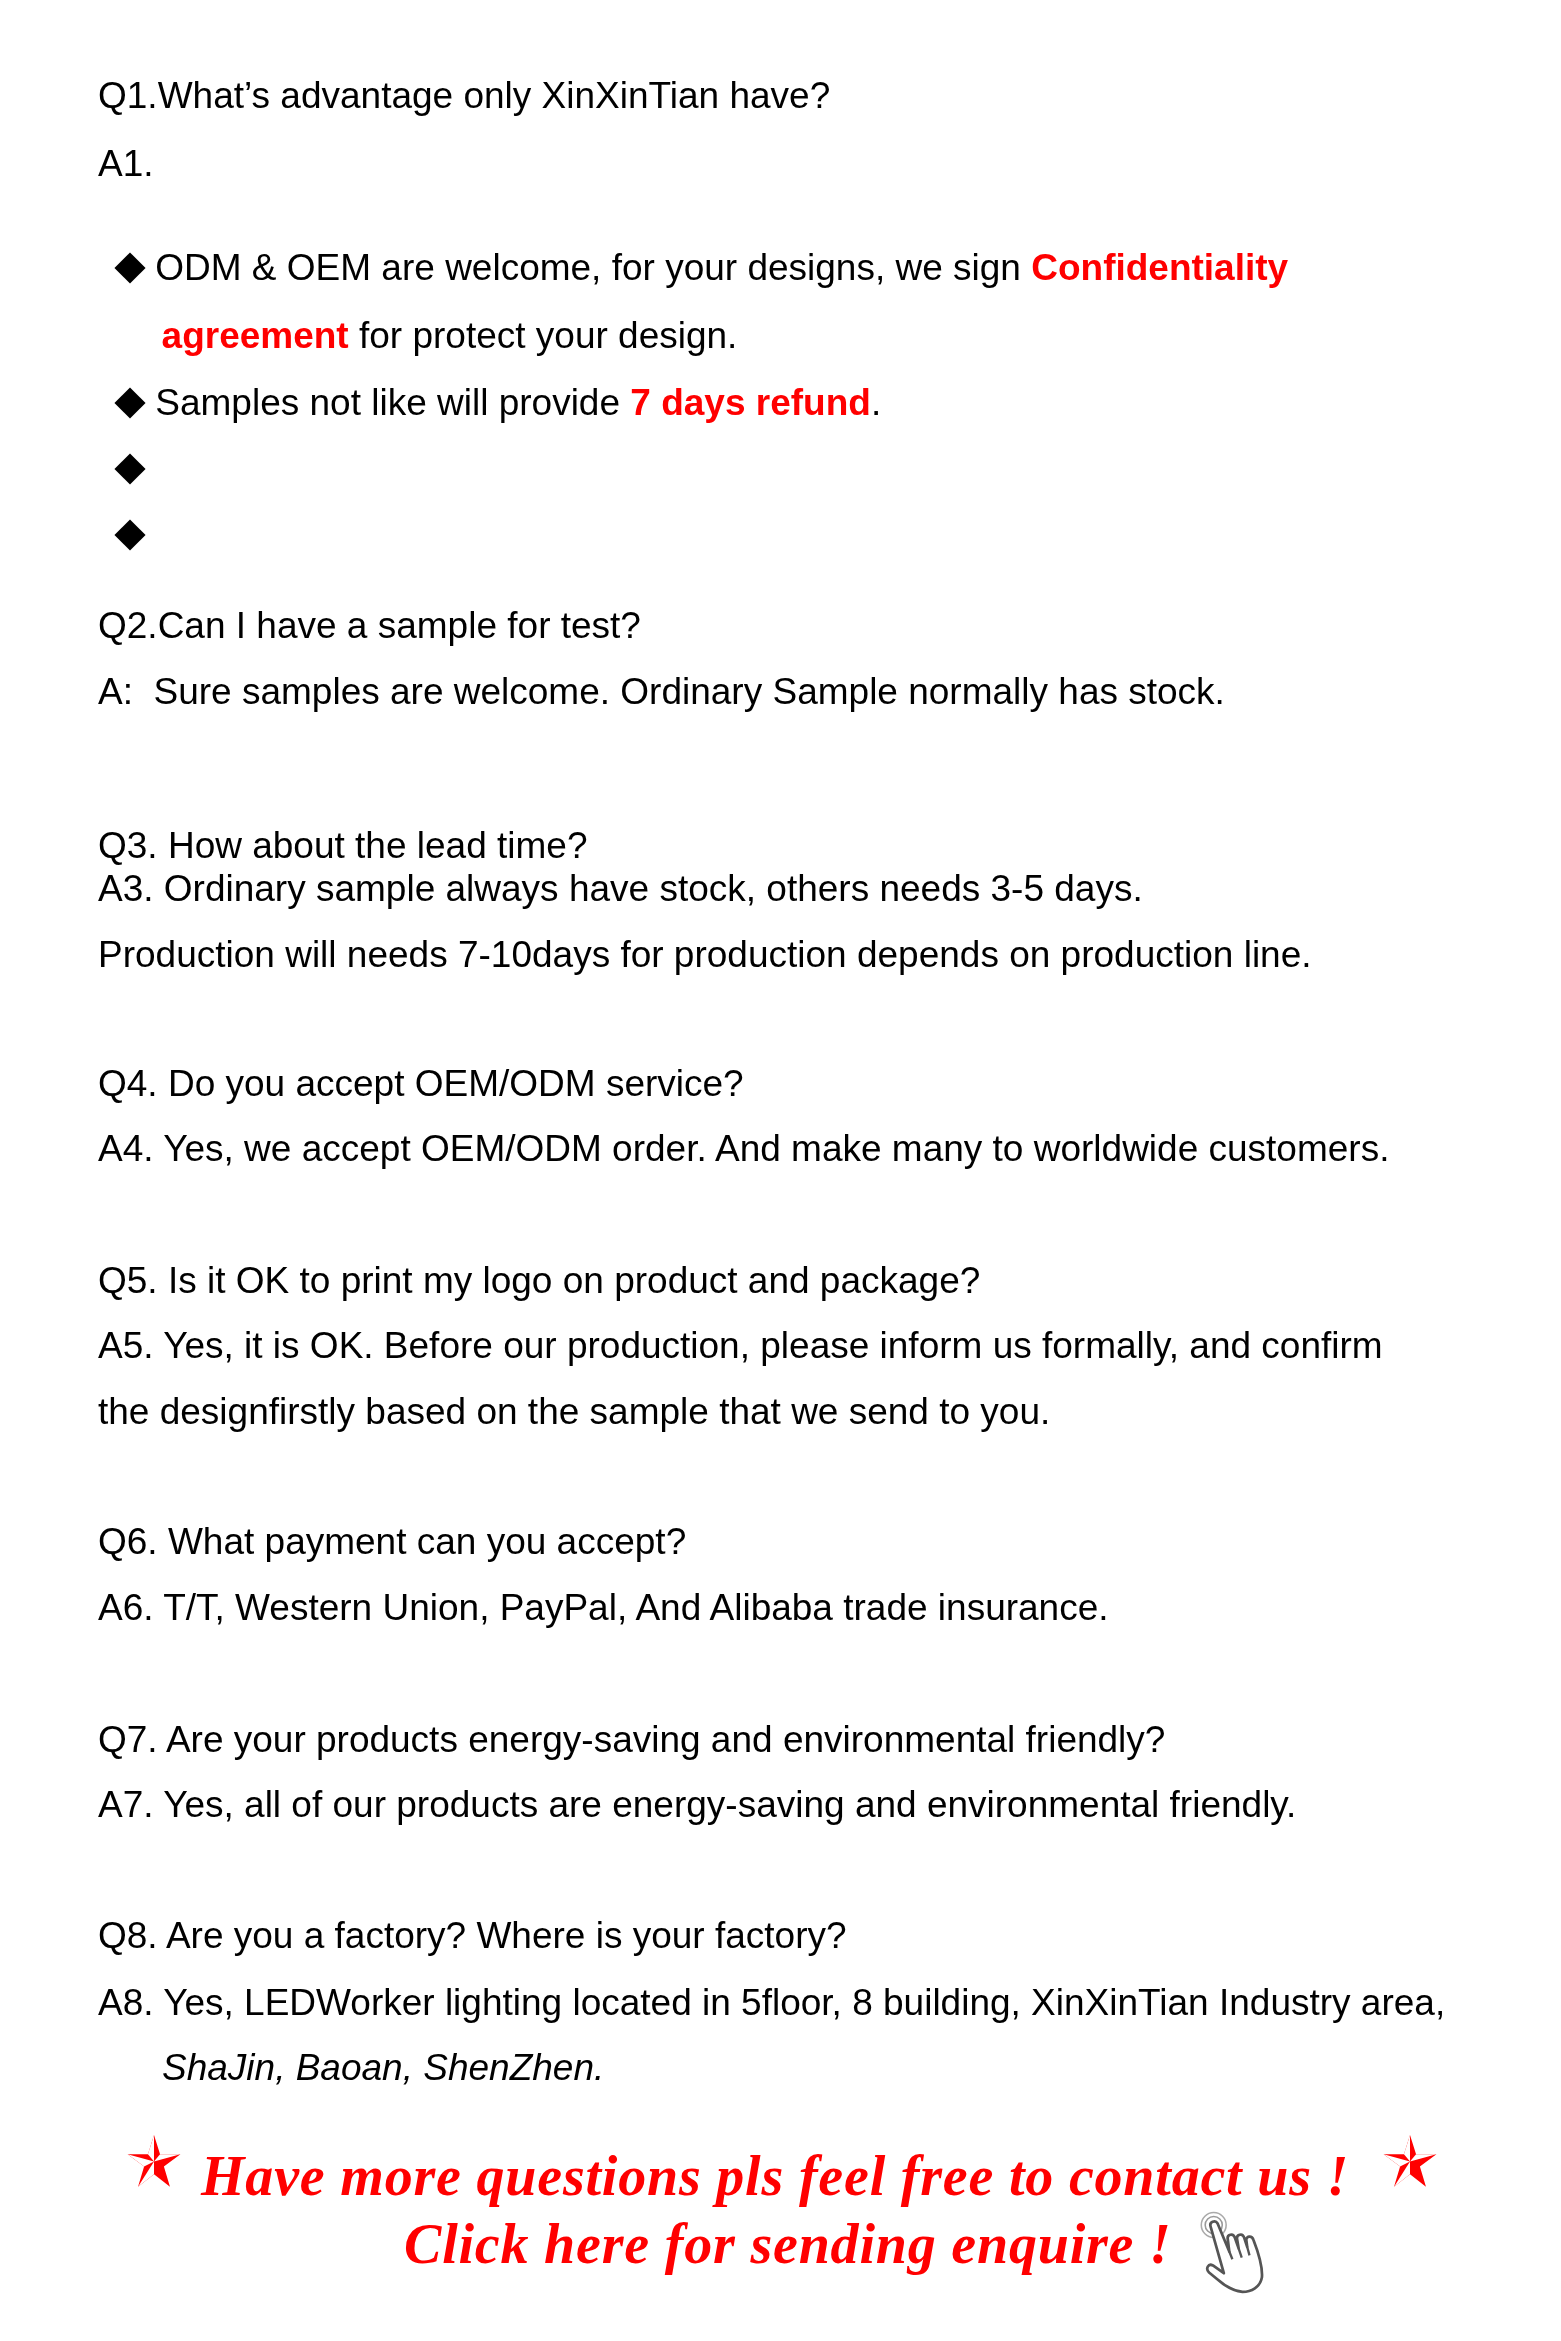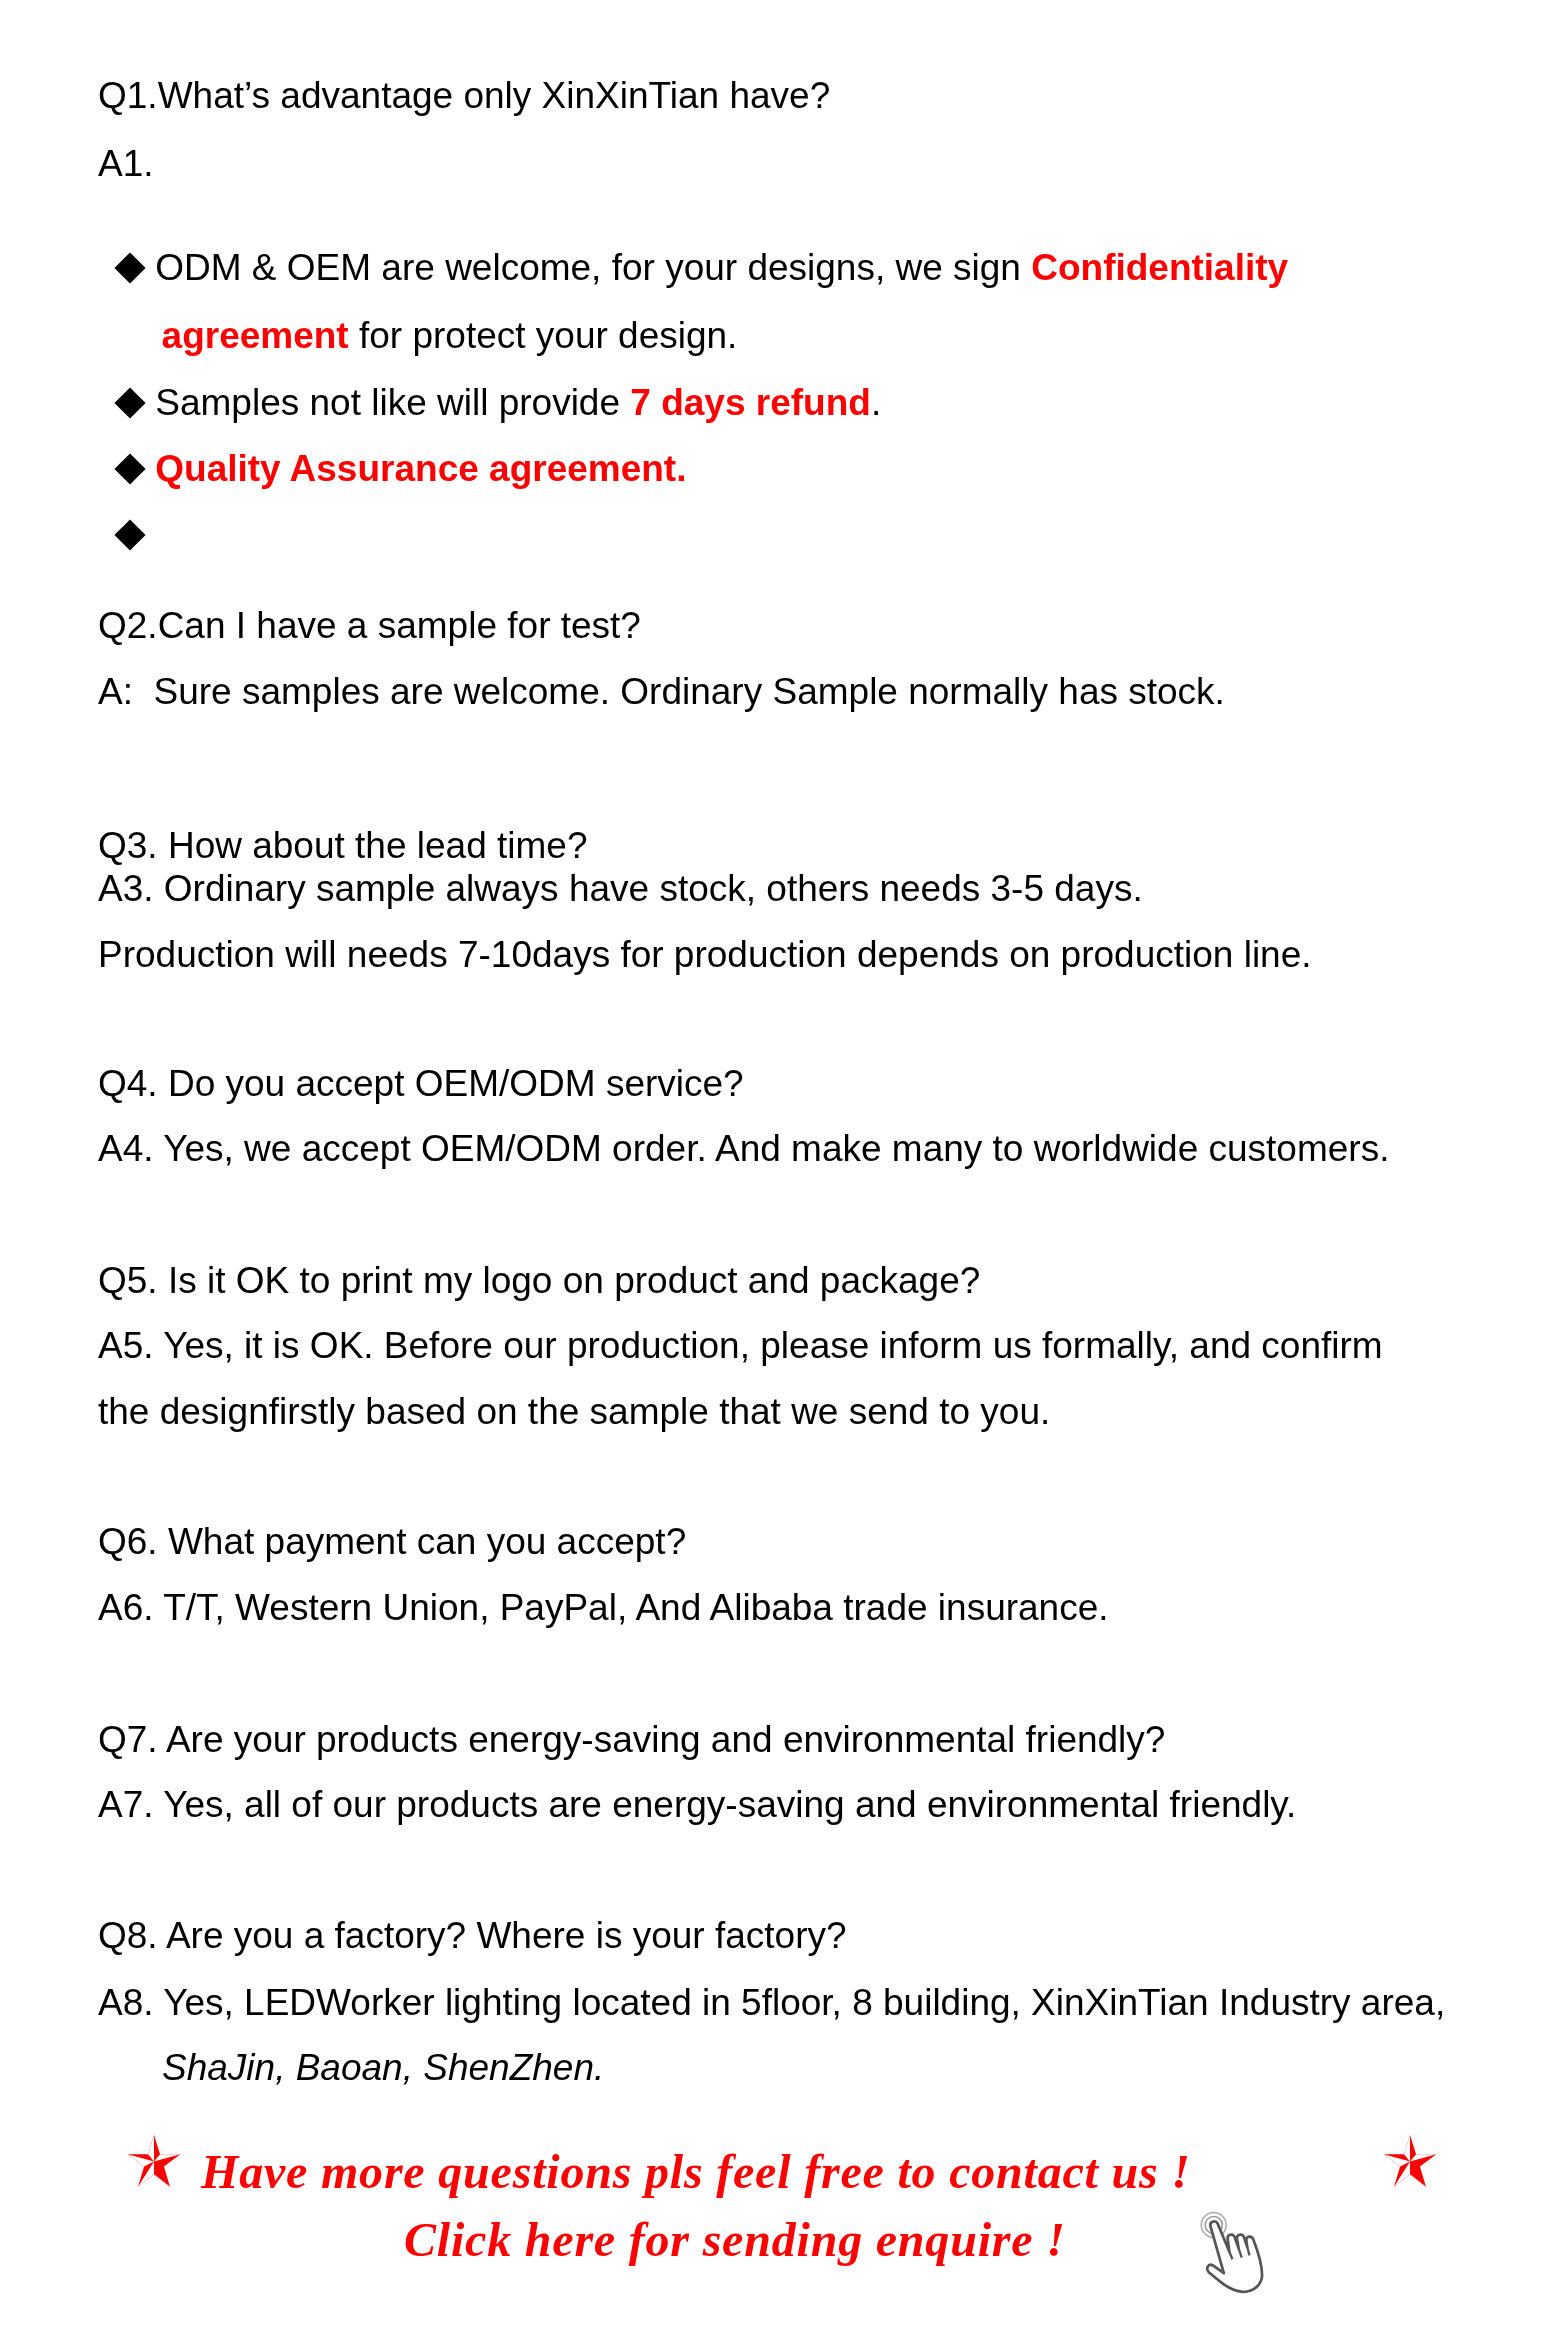"Quality Assurance agreement." span.red-bold { html: <span>Quality Assurance agreement.</span> -> none }
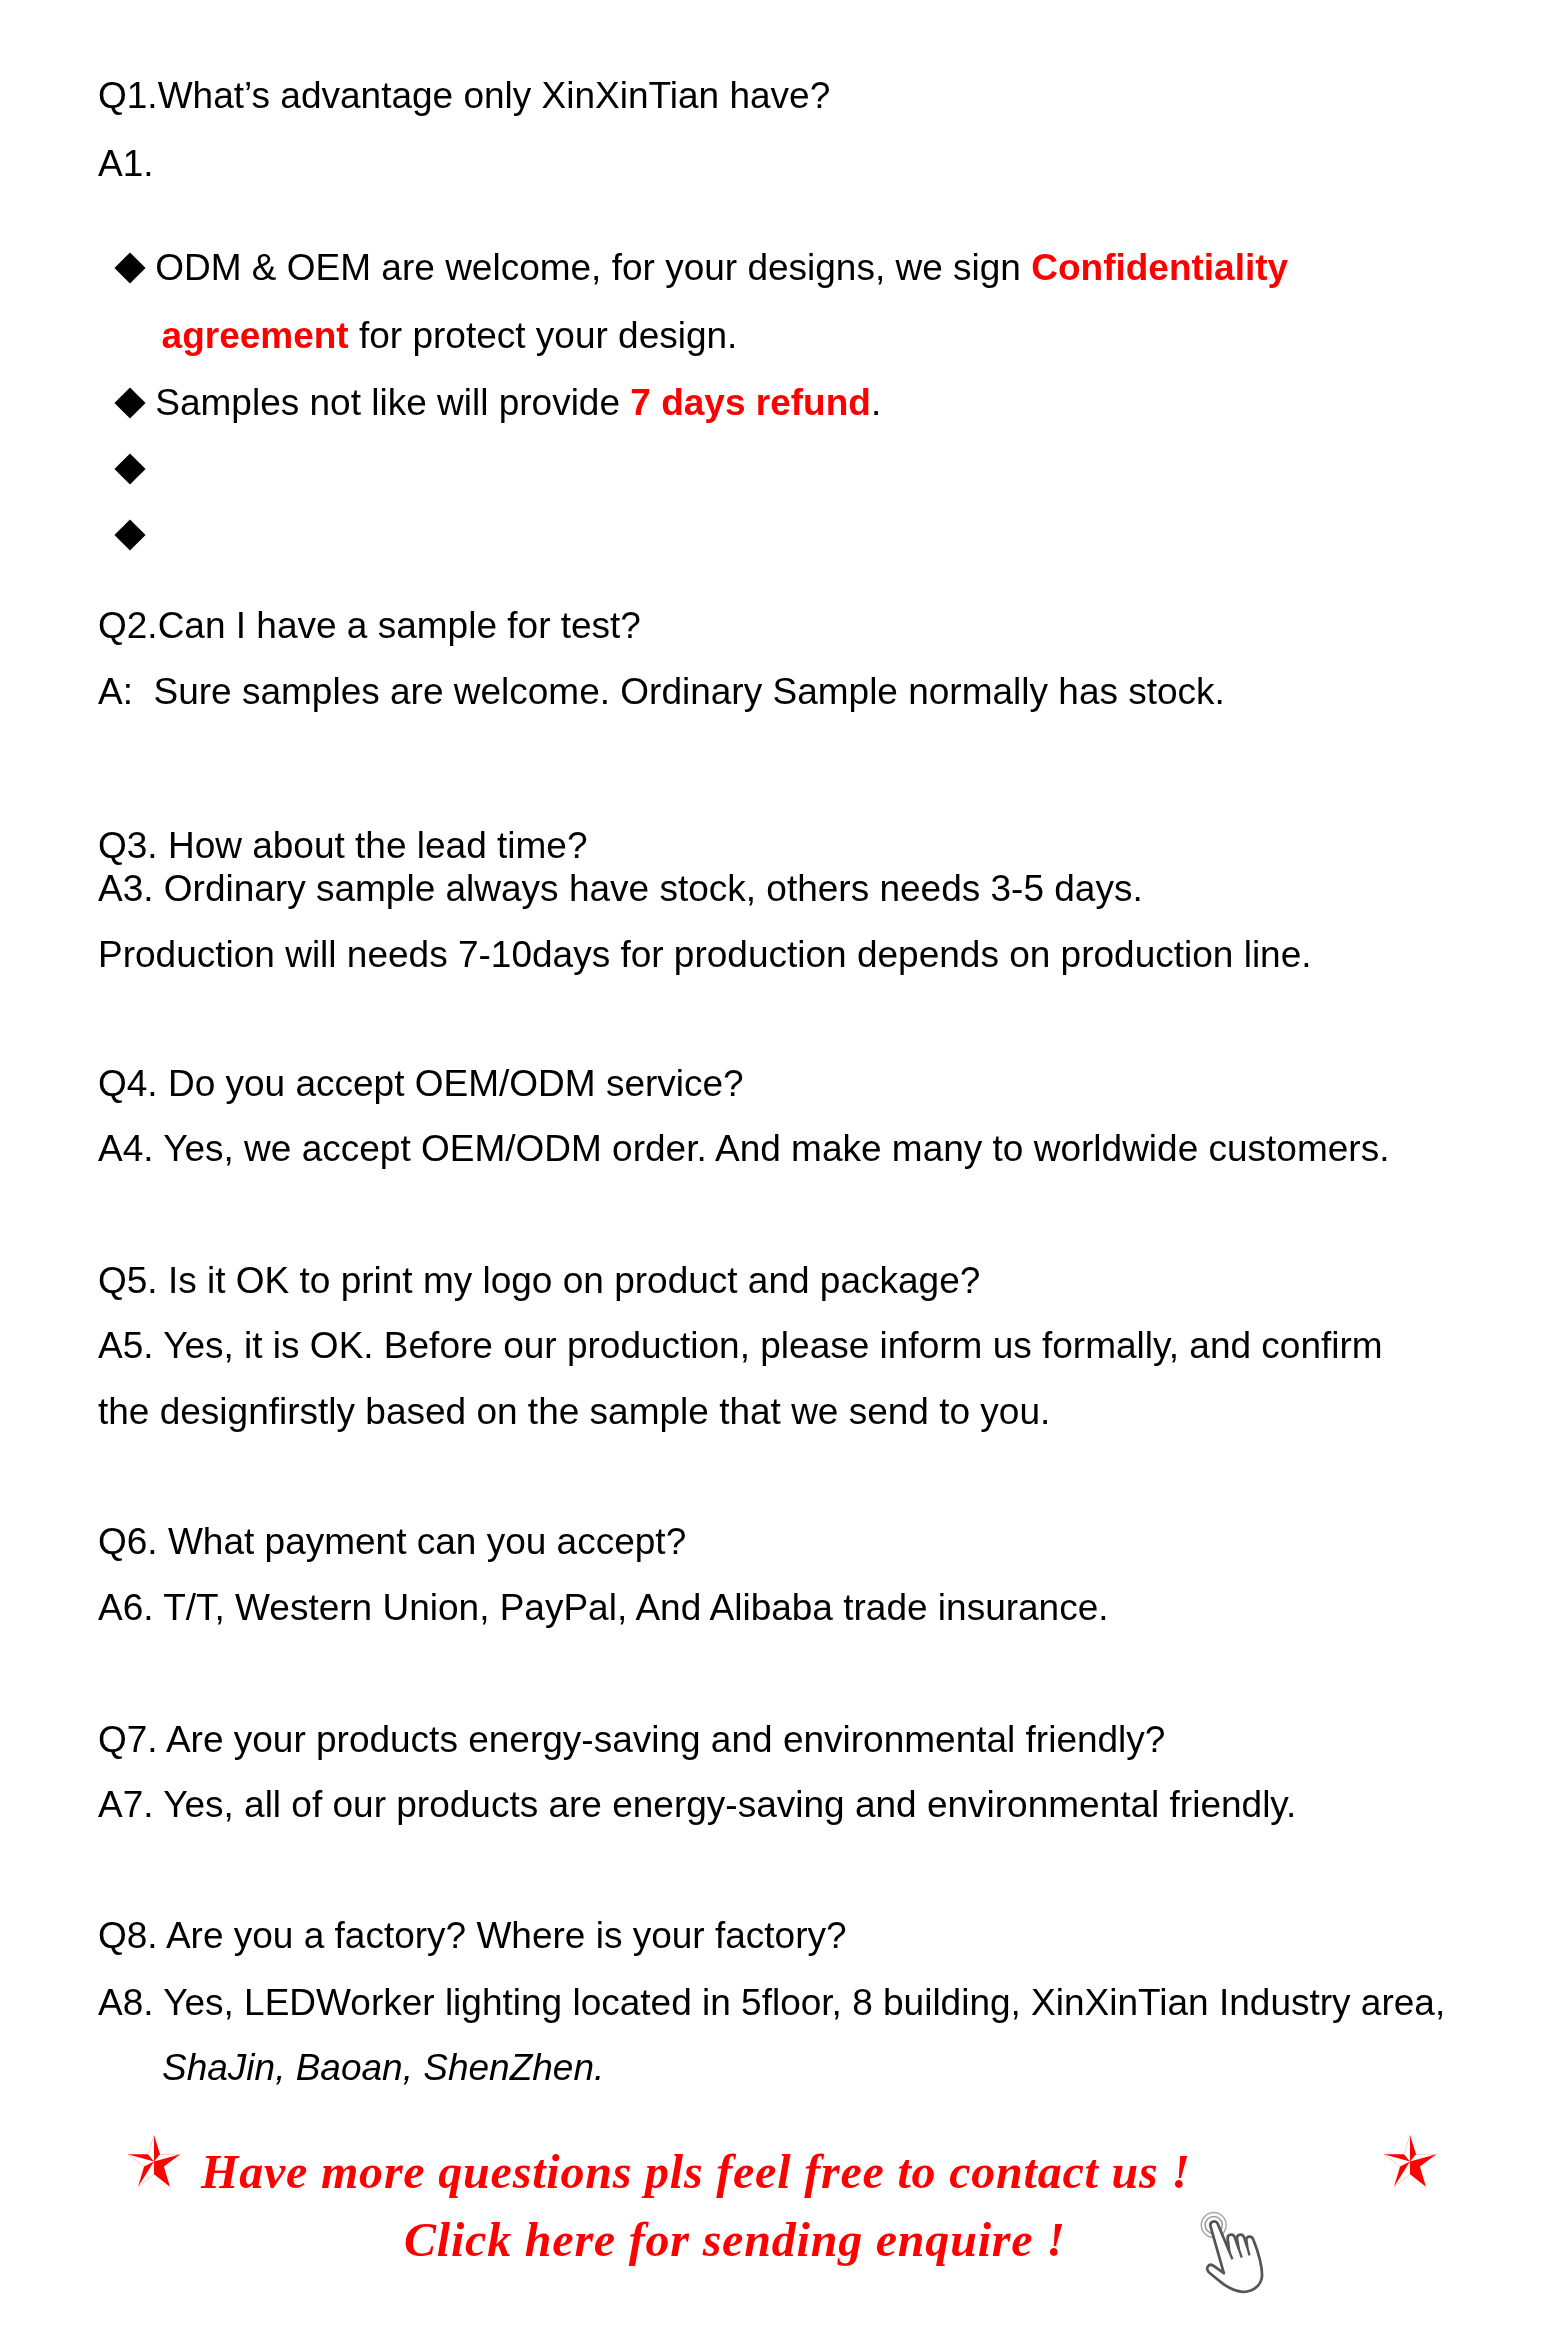"Have more questions pls feel" .cta { font-size: 48px -> 56px }
